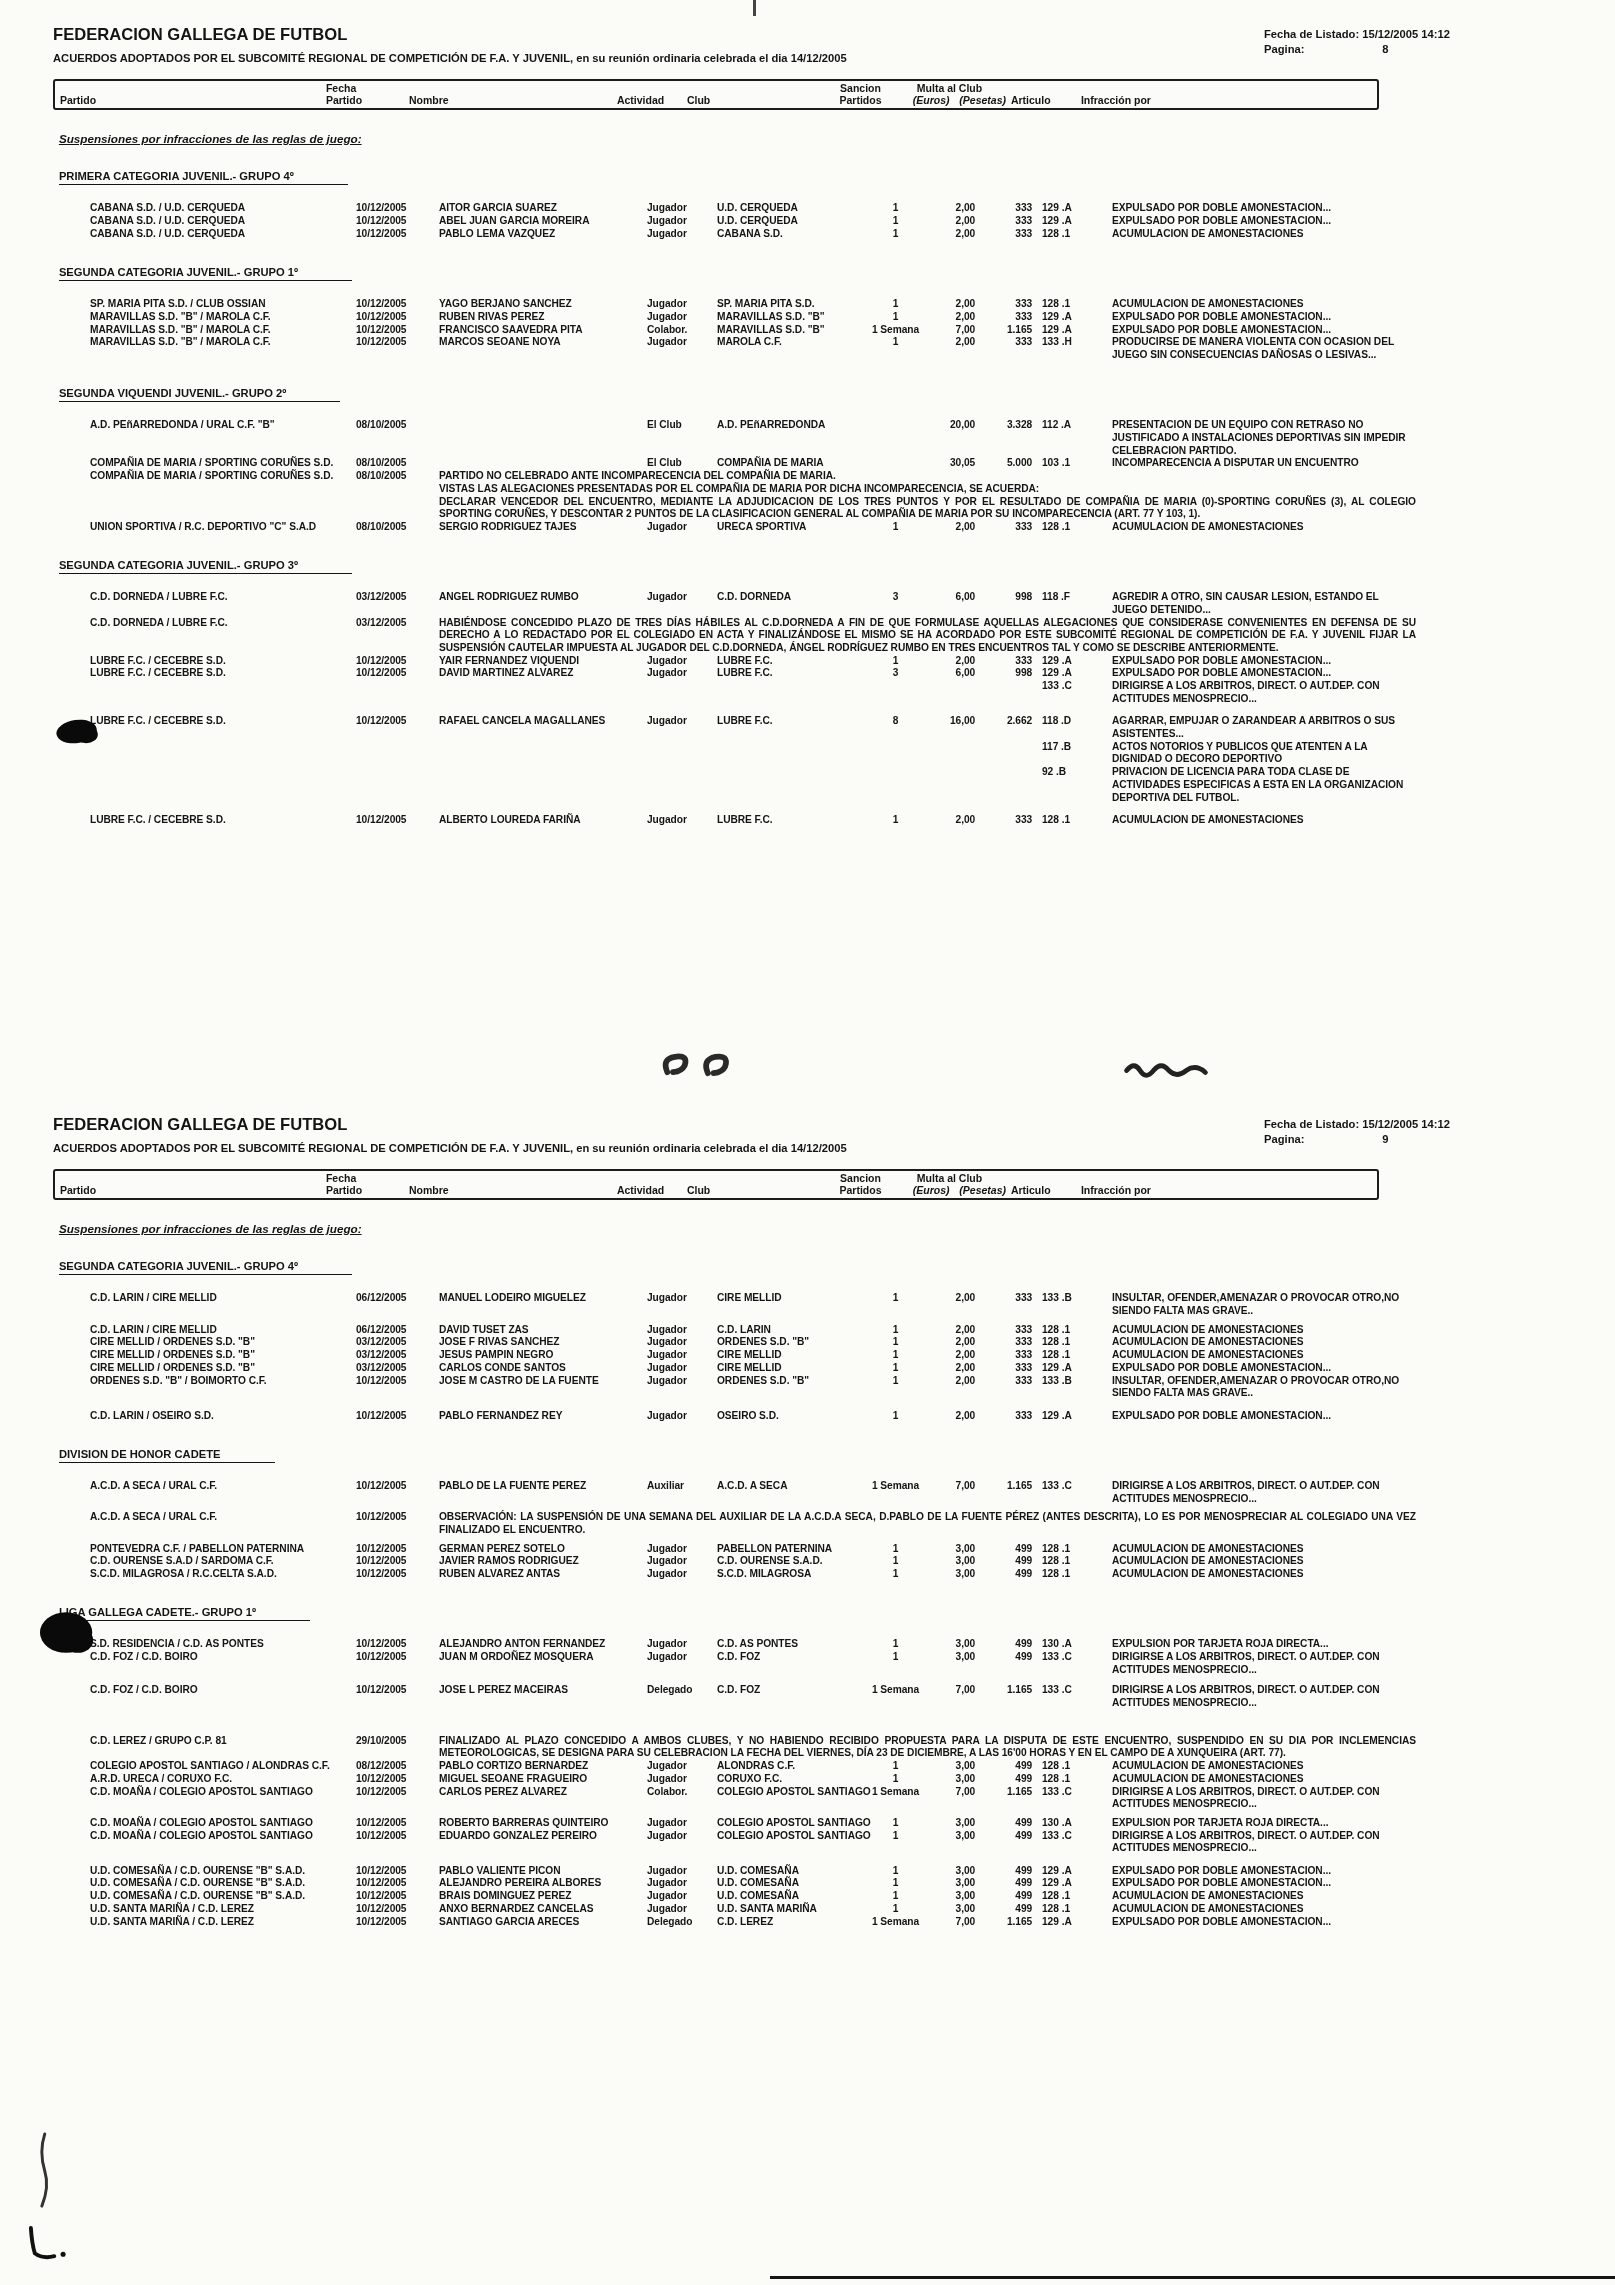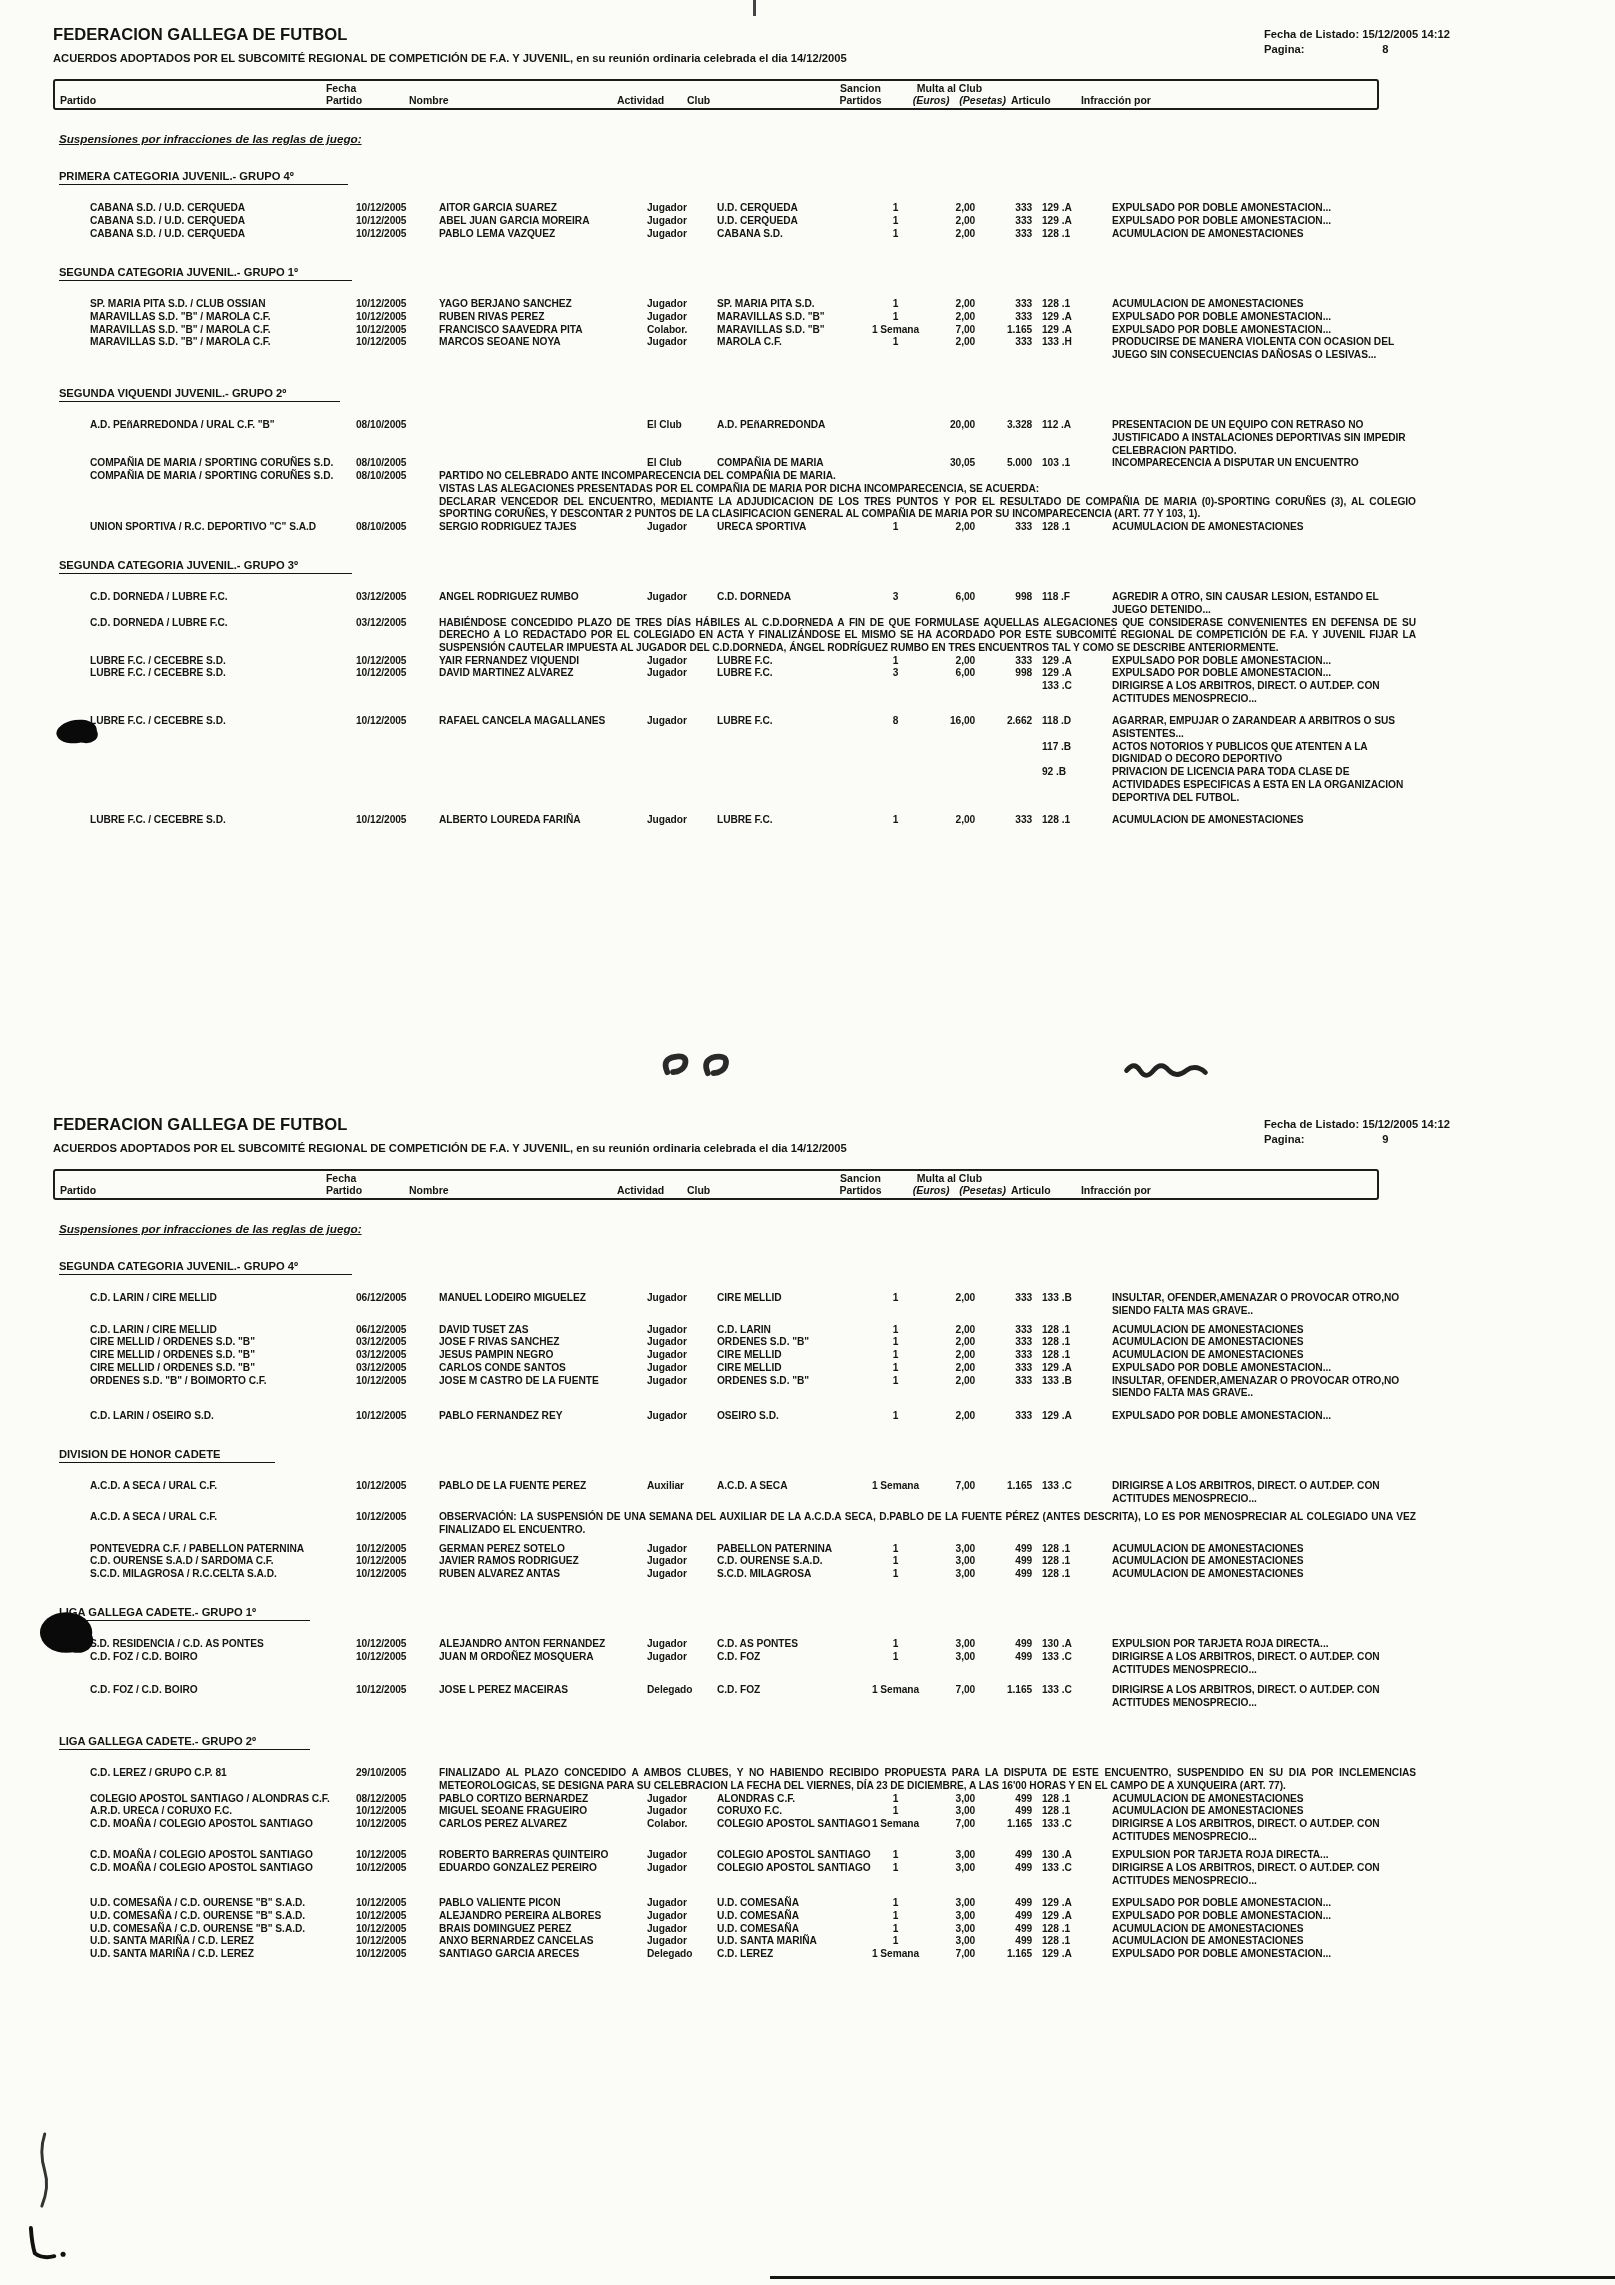"LIGA GALLEGA CADETE.- GRUPO 2º" div.group-title { html: <div><span>LIGA GALLEGA CADETE.- GRUPO 2º</span></div> -> none }
